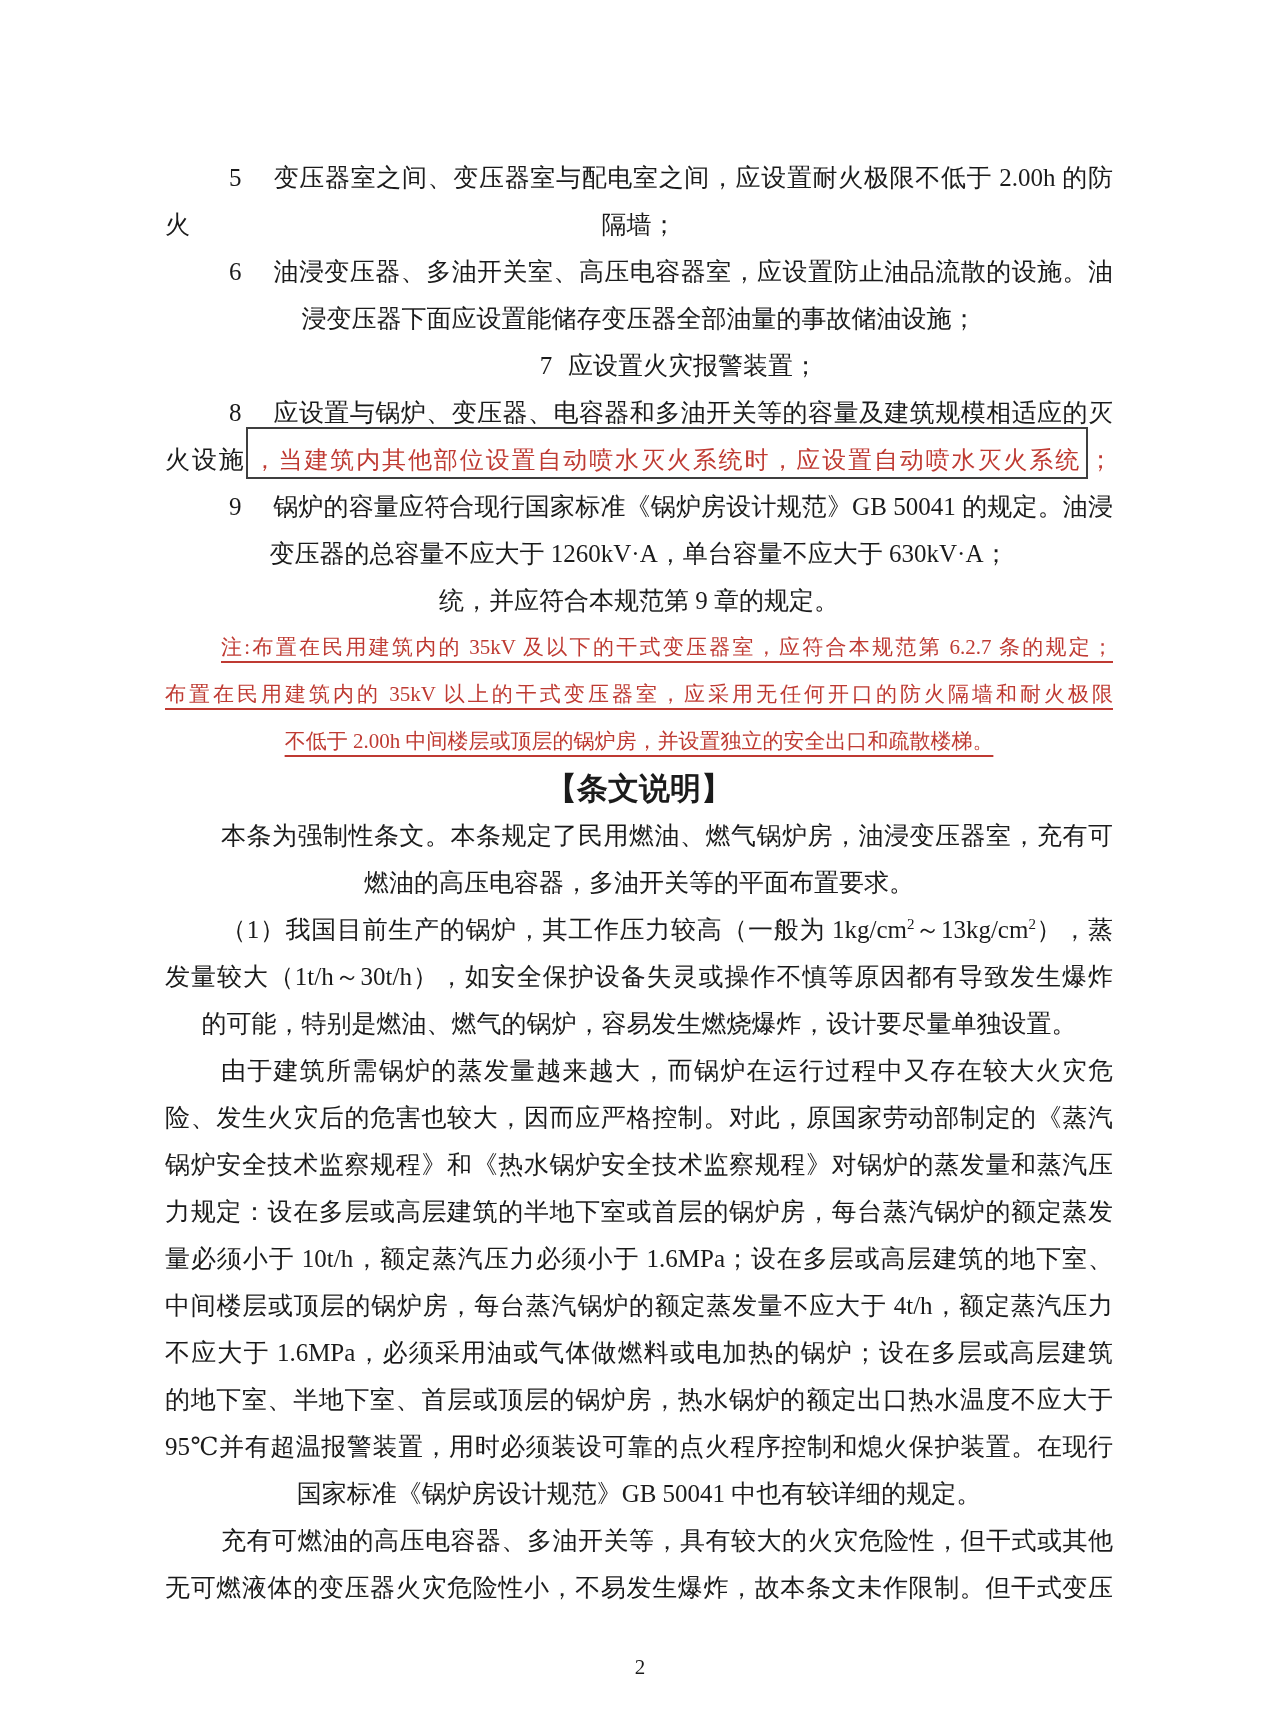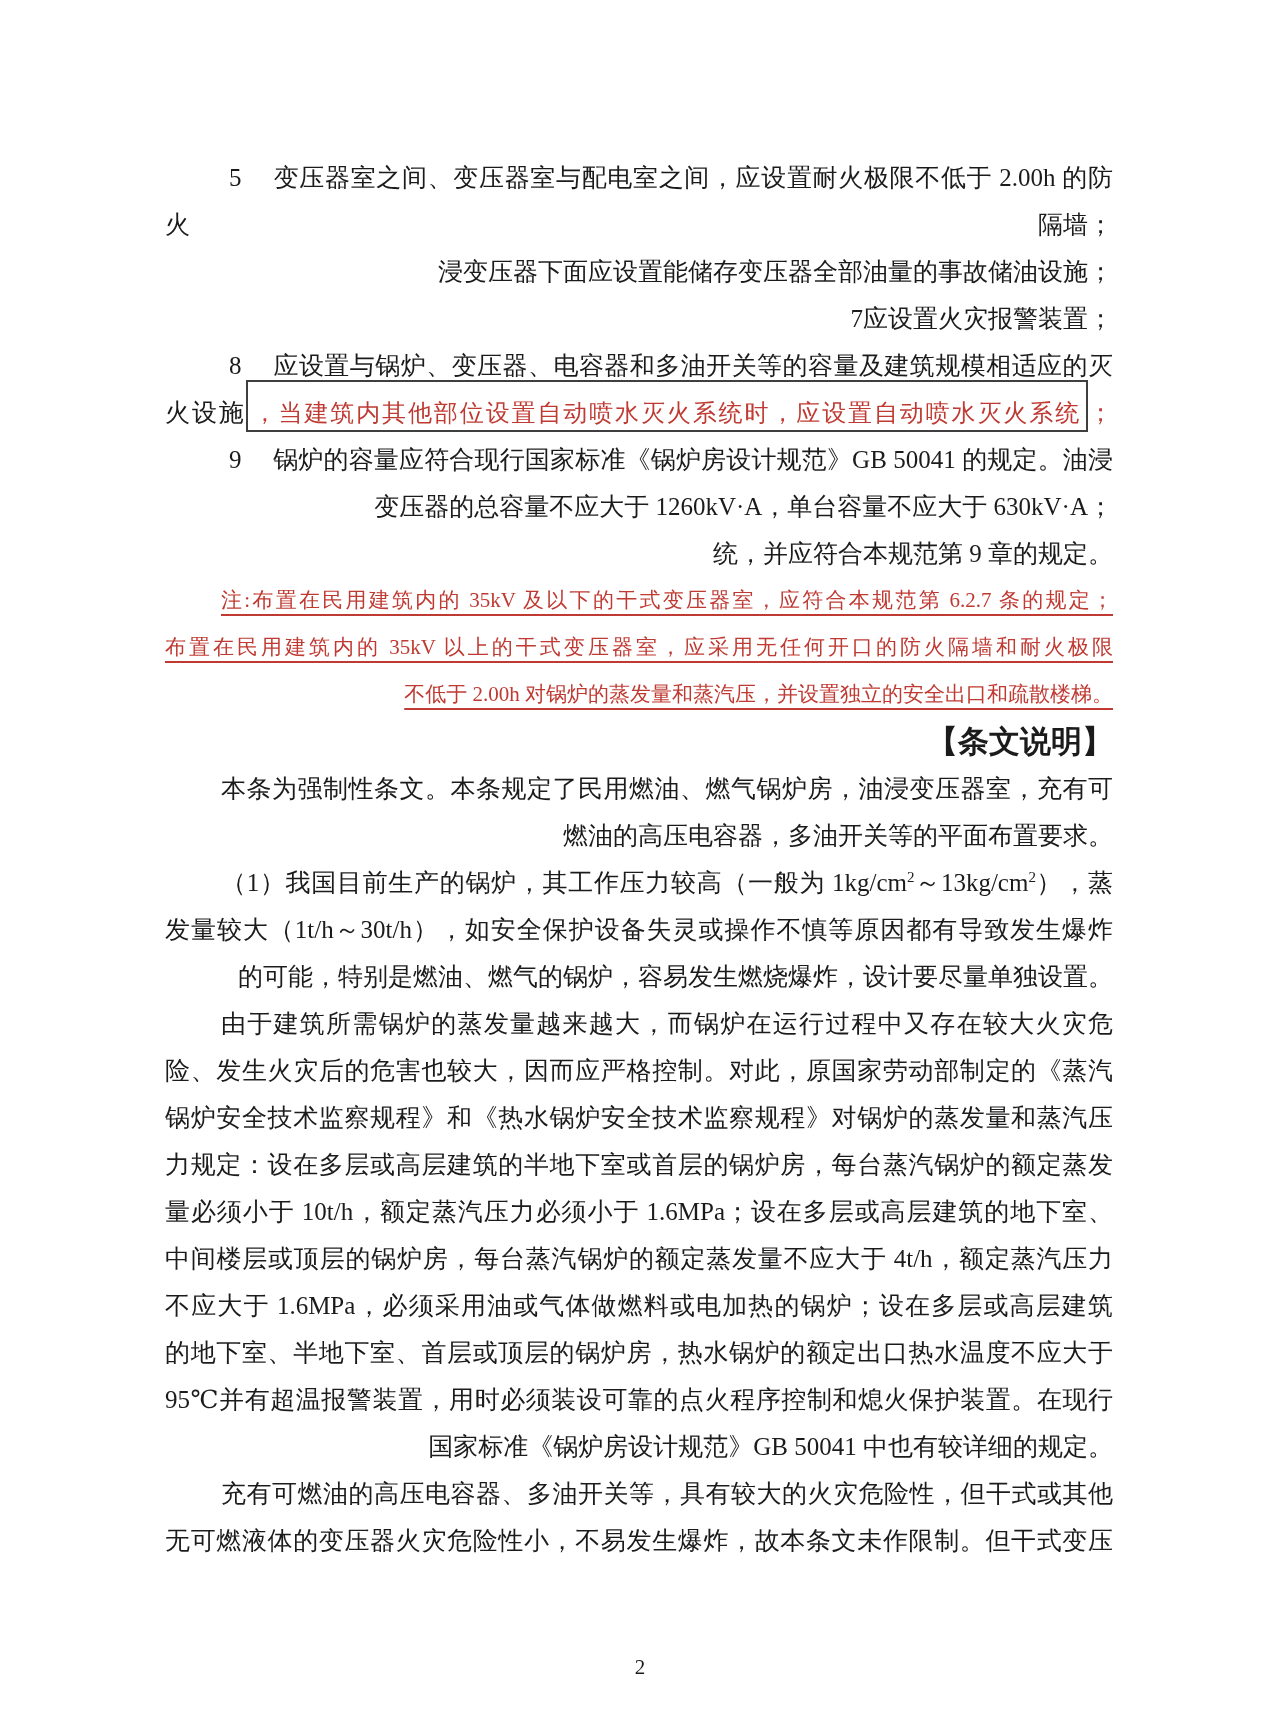"隔墙；" .line { text-align: right -> center }
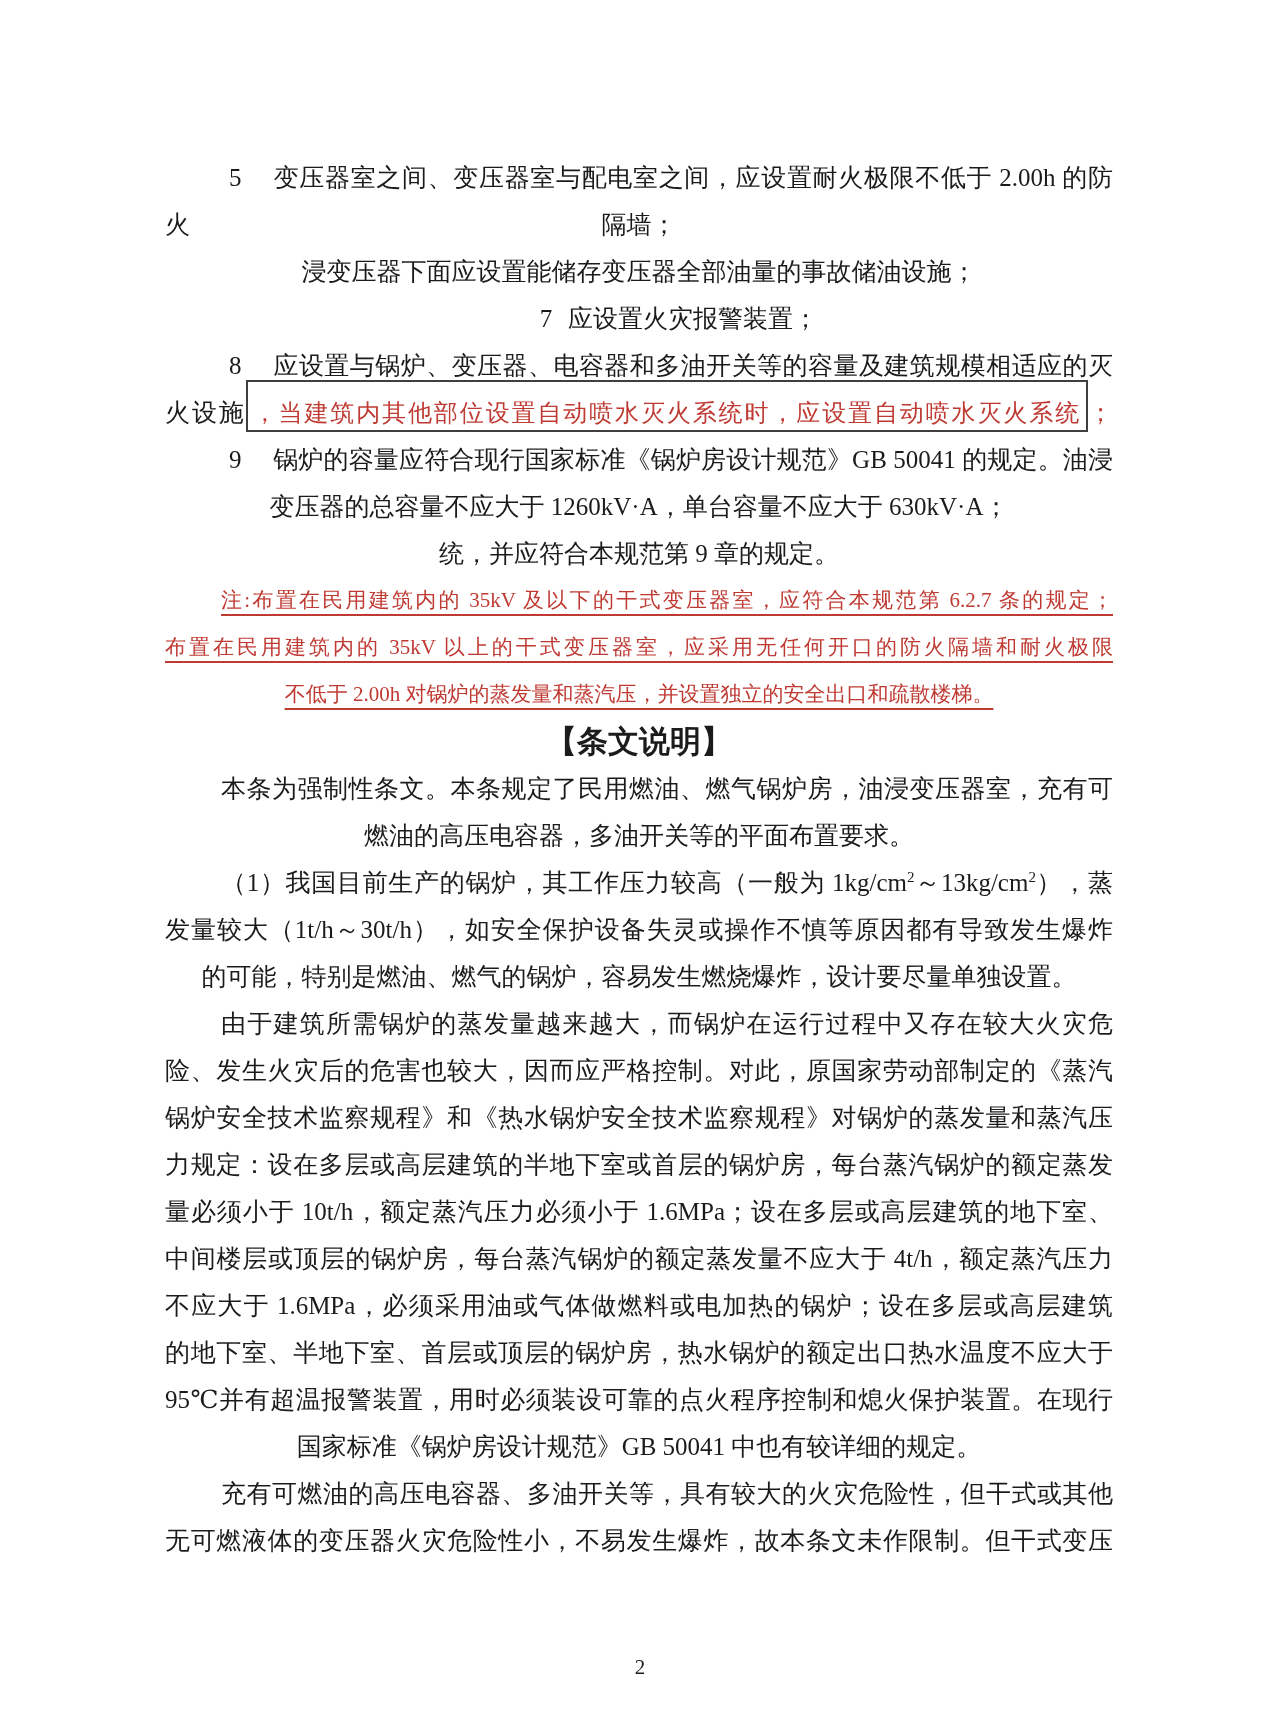"6 油浸变压器、多油开关室、高压电容器室，应设置防止油品流散的设施。油" div.line { html: none -> <div><span>6</span><span>油浸变压器、多油开关室、高压电容器室，应设置防止油品流散的设施。油</span></div> }
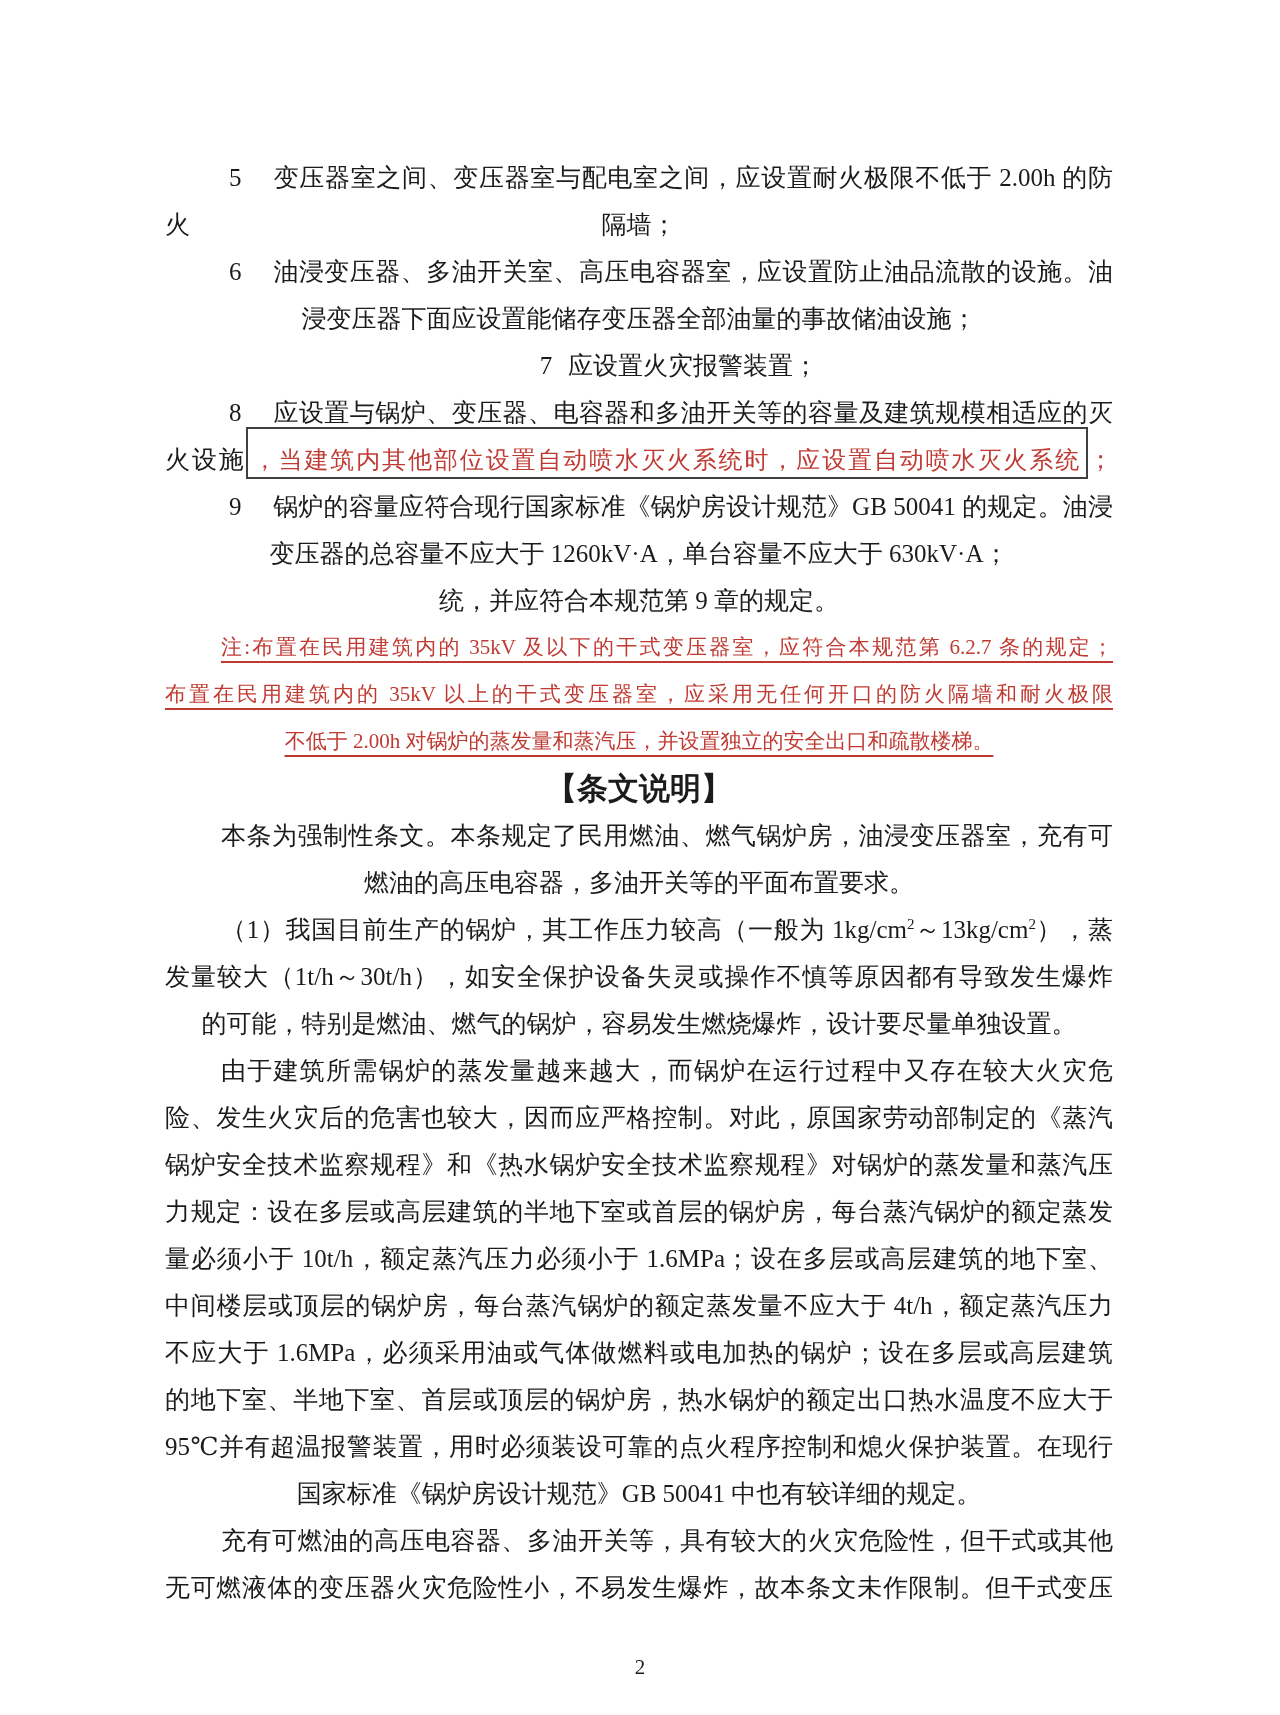"不低于 2.00h 对锅炉的蒸发量和蒸汽压，并设置独立的安全出口和疏散楼梯。" span { text: 对锅炉的蒸发量和蒸汽压 -> 中间楼层或顶层的锅炉房 }
